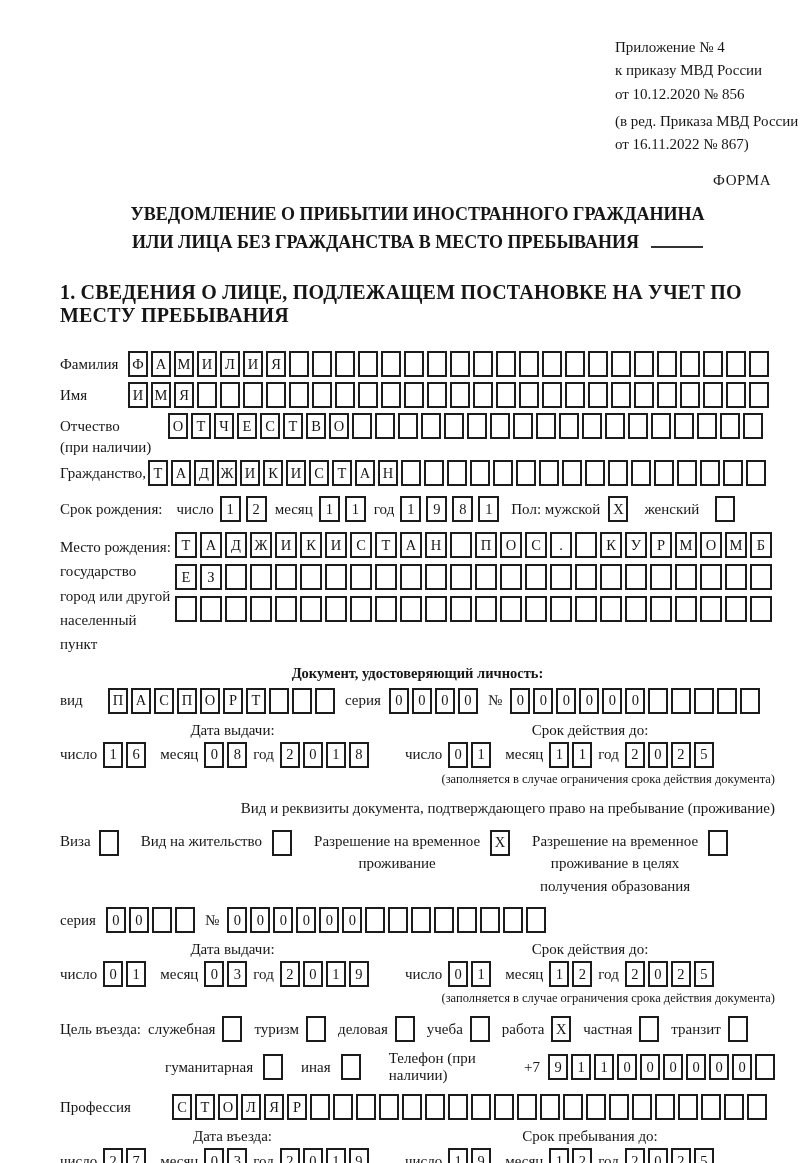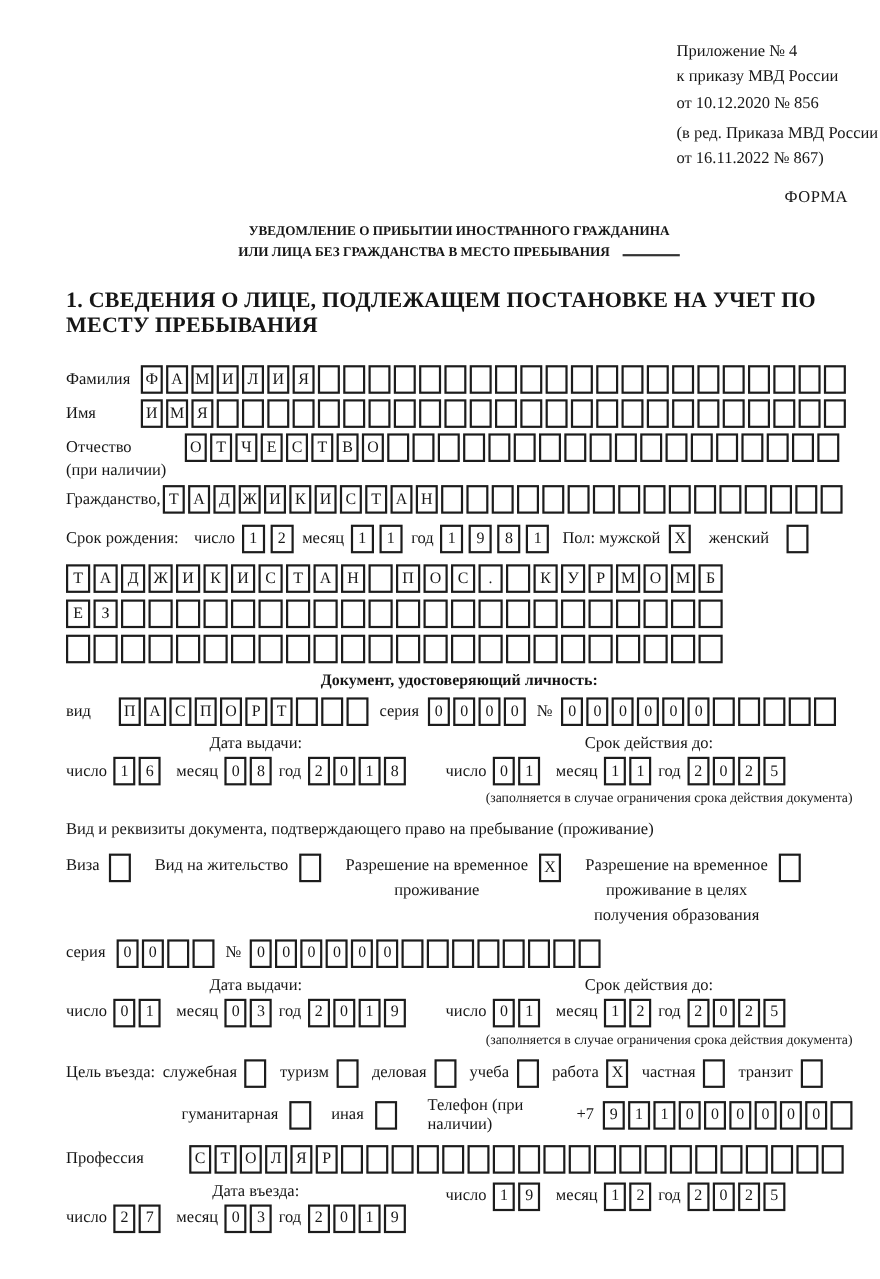"УВЕДОМЛЕНИЕ О ПРИБЫТИИ ИНОСТРАННОГО" .title { font-size: 12px -> 18px }
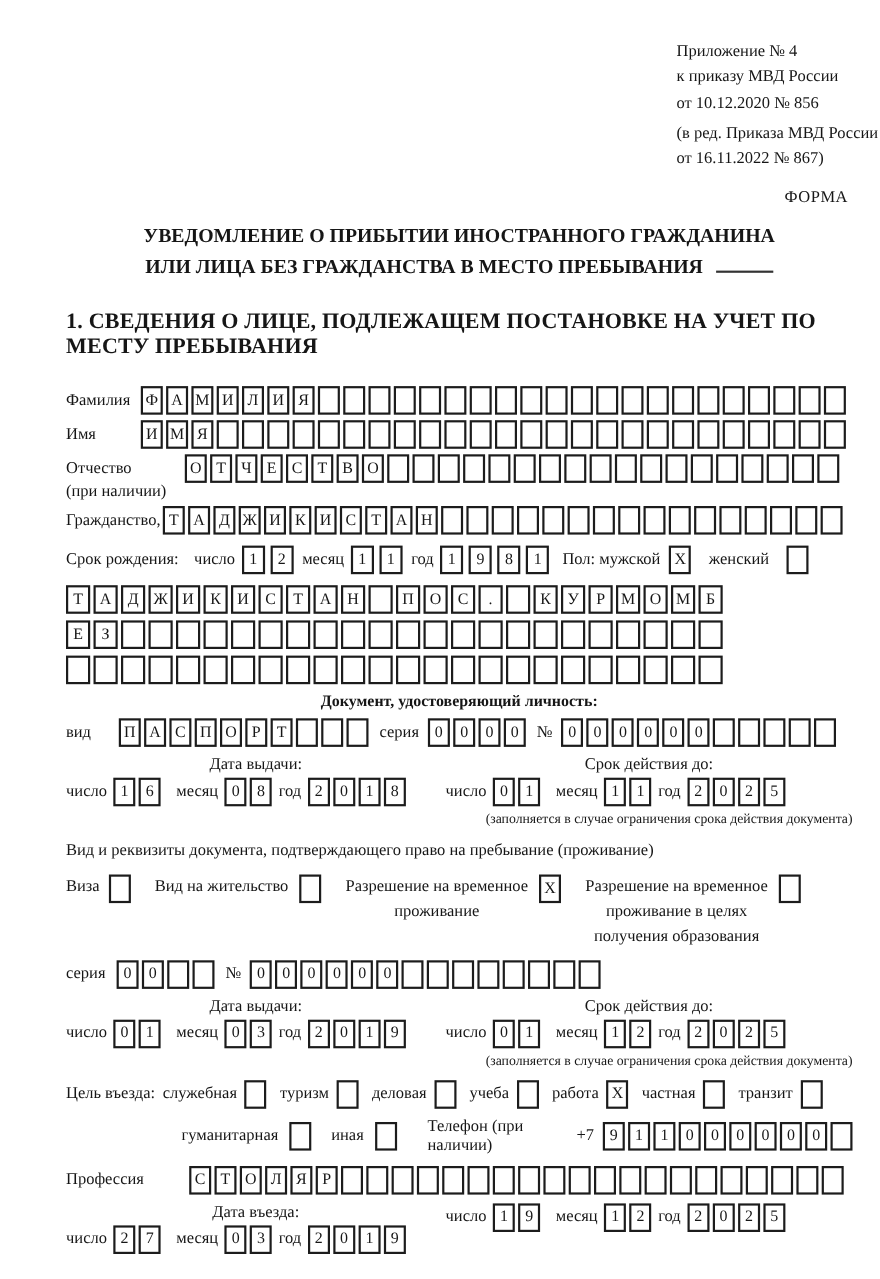"Место рождения:" div.bp-labels { html: none -> <div> <div>Место рождения:</div> <div>государство</div> <div>город или другой</div> <div>населенный пункт</div> </div> }
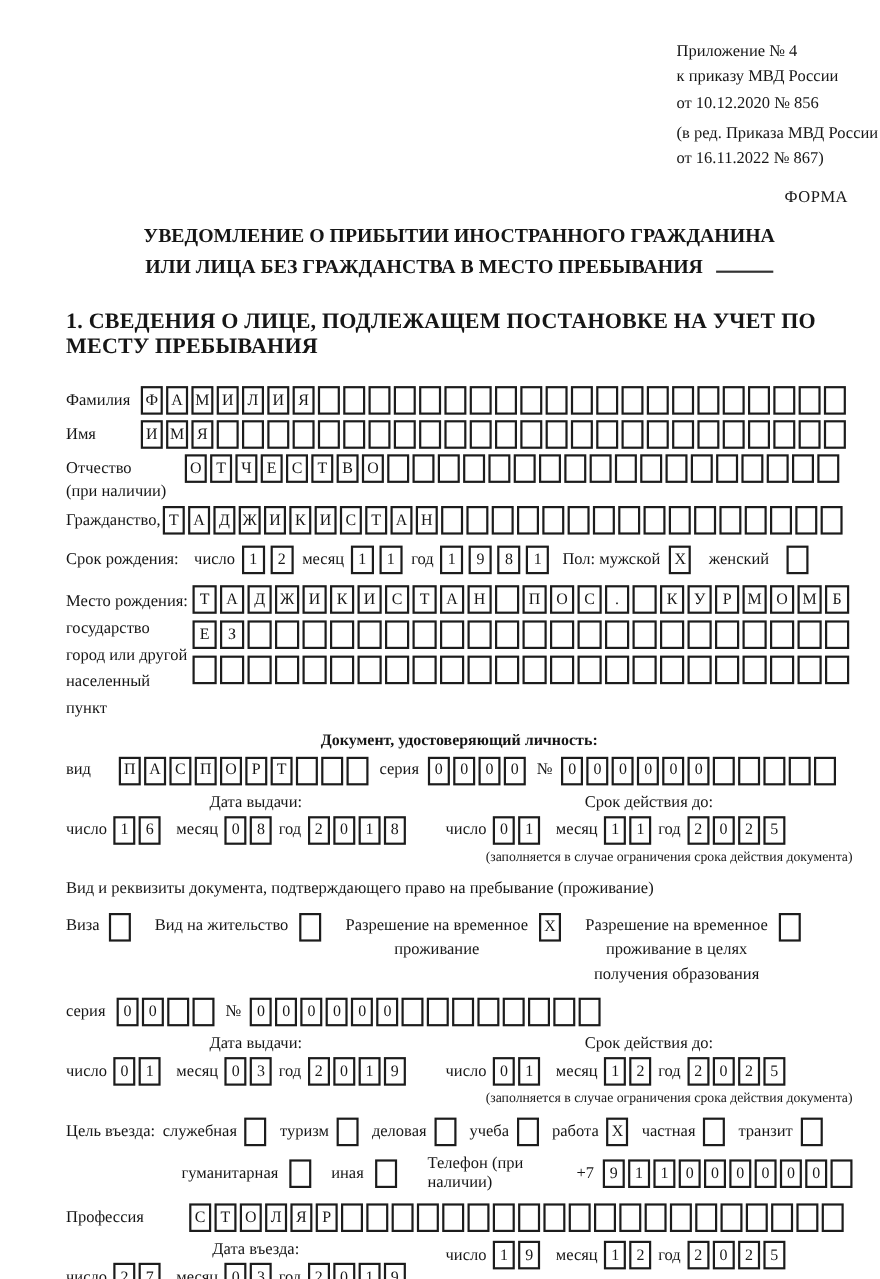"Вид и реквизиты документа," .intro { text-align: none -> right }
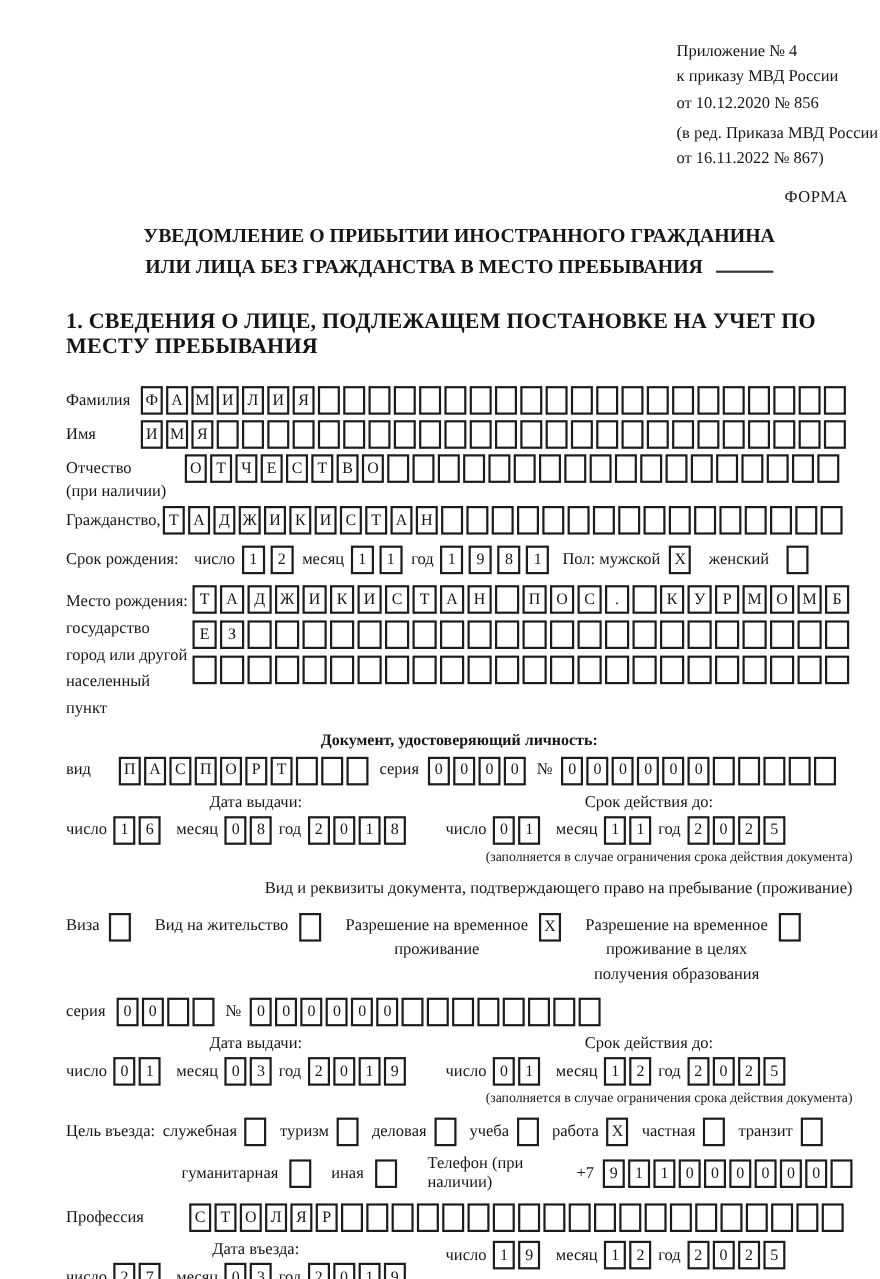"Срок пребывания до:" div.dp-head { html: none -> <div>Срок пребывания до:</div> }
